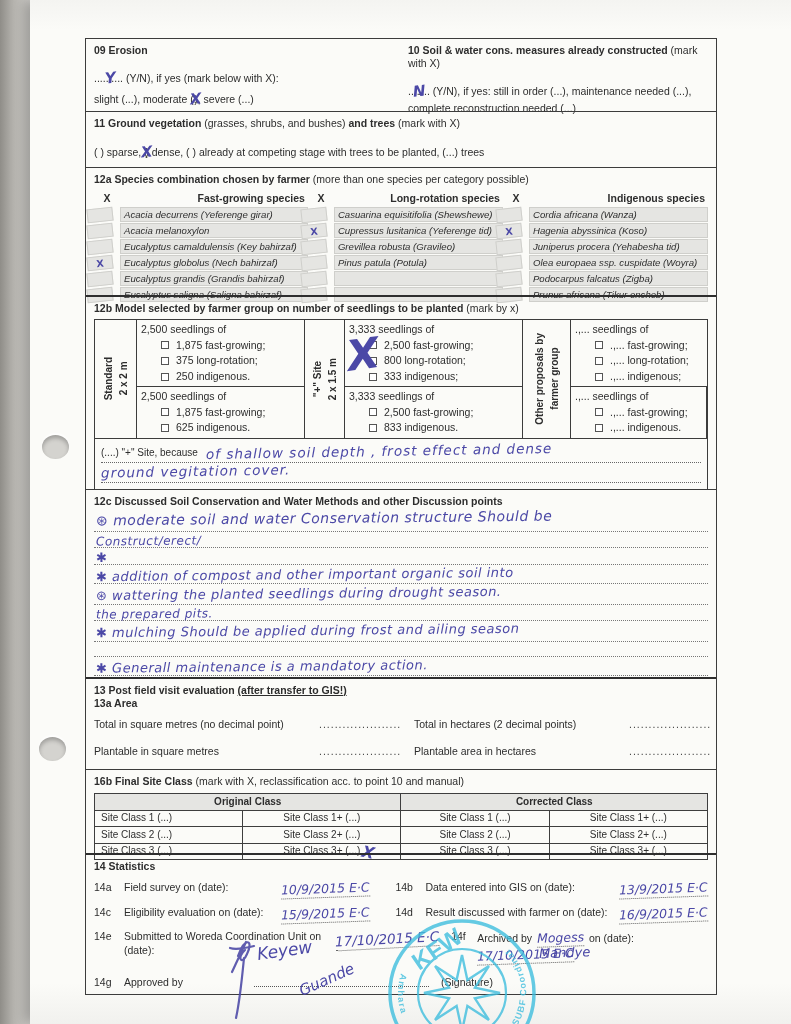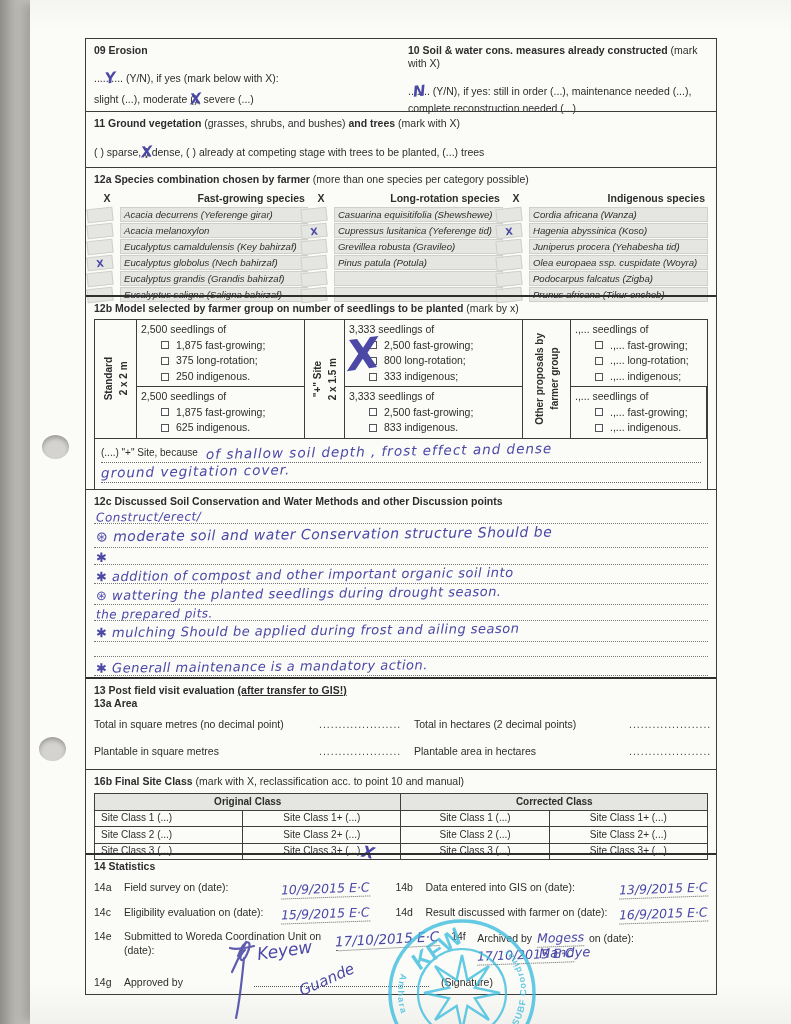"Construct/erect/" div.dline { order: before "⊛ moderate soil and water" -> after "⊛ moderate soil and water" }
